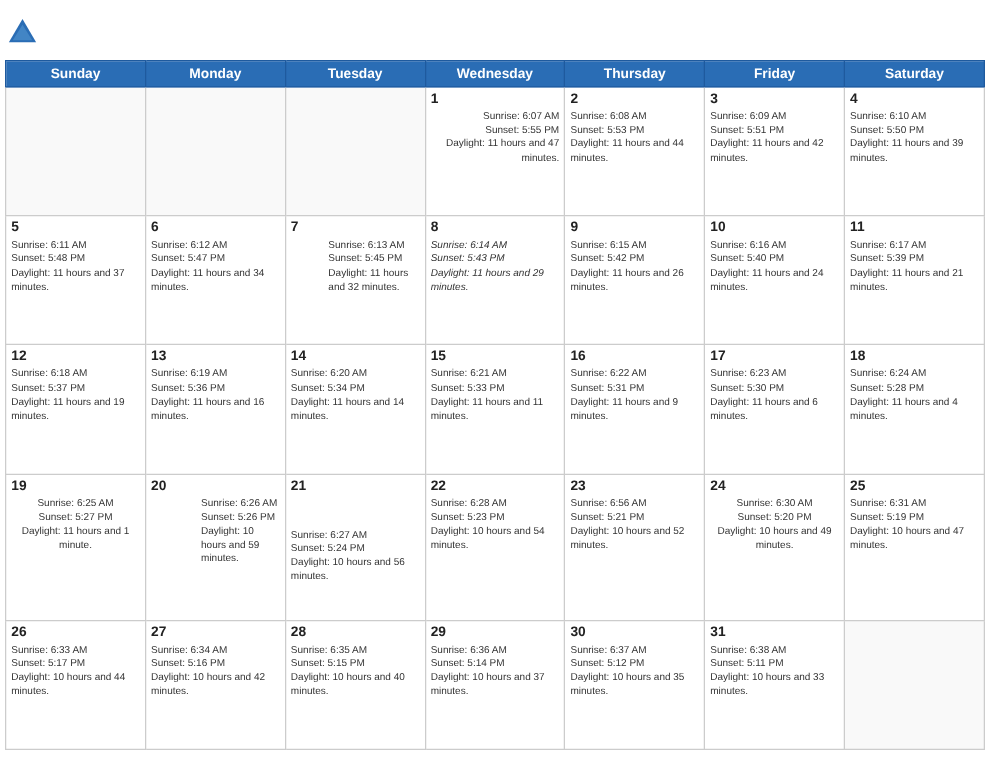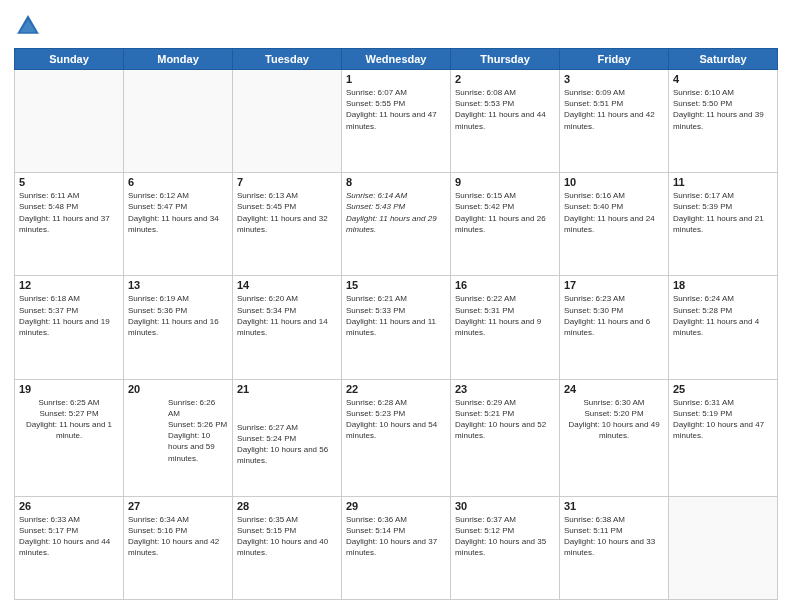"Sunday" .page { padding: 12px 14px -> 12px 4px }
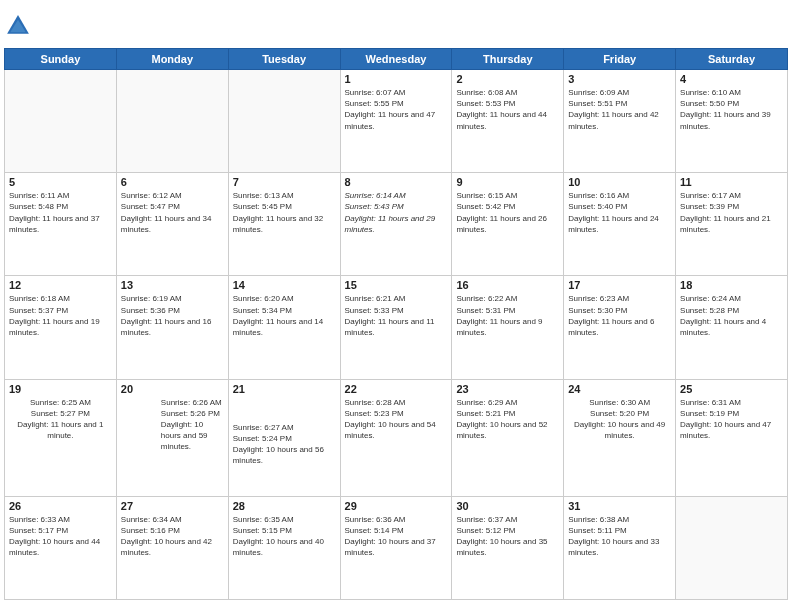"Sunrise: 6:07 AM" div.day-info { text-align: none -> right }
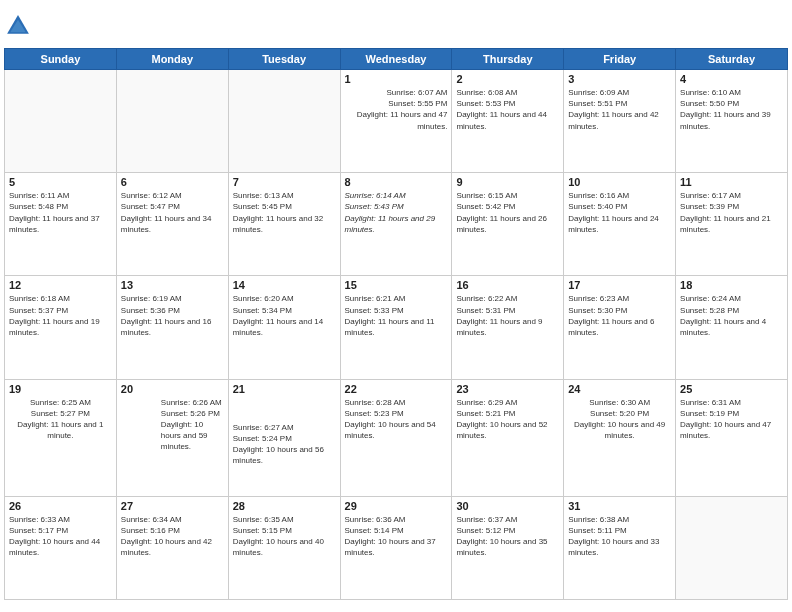"Sunrise: 6:13 AM" div.day-info { margin-left: none -> 30px }
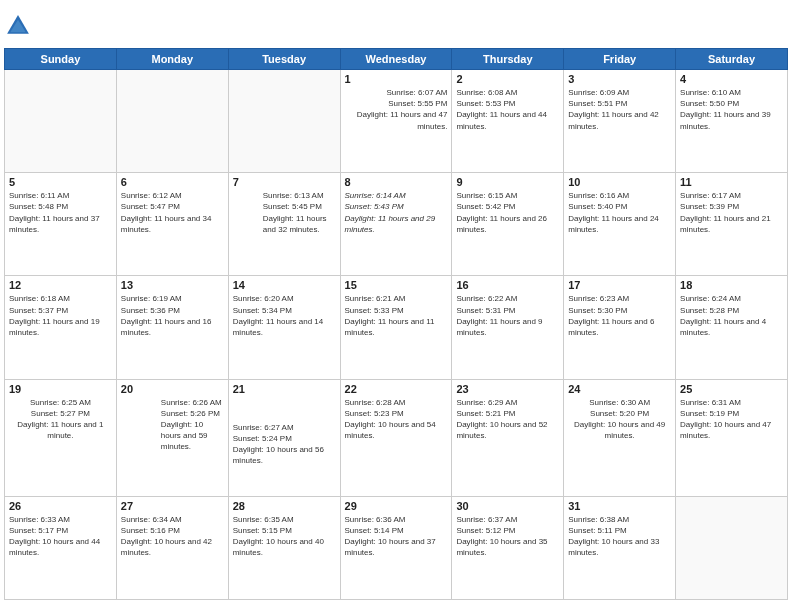"Sunrise: 6:29 AM" div.day-info { text: 6:29 -> 6:56 }
